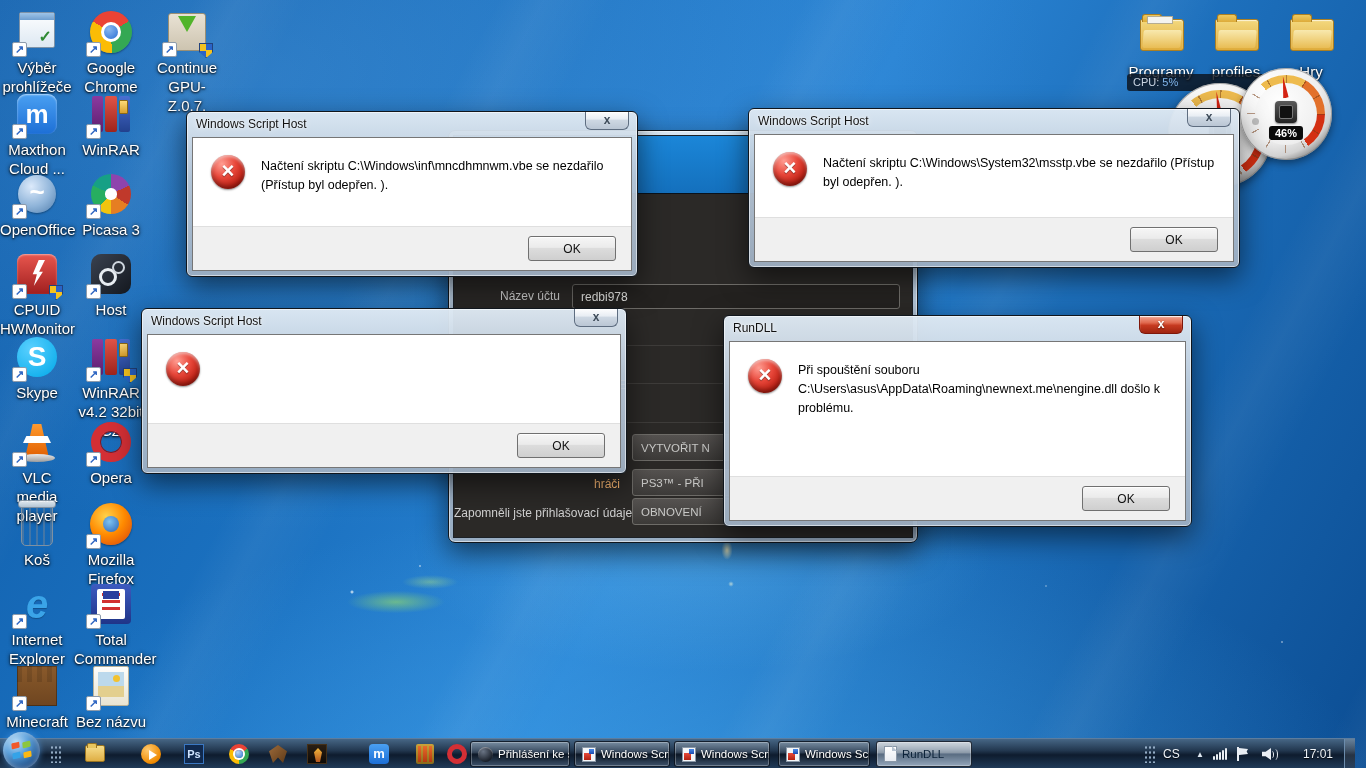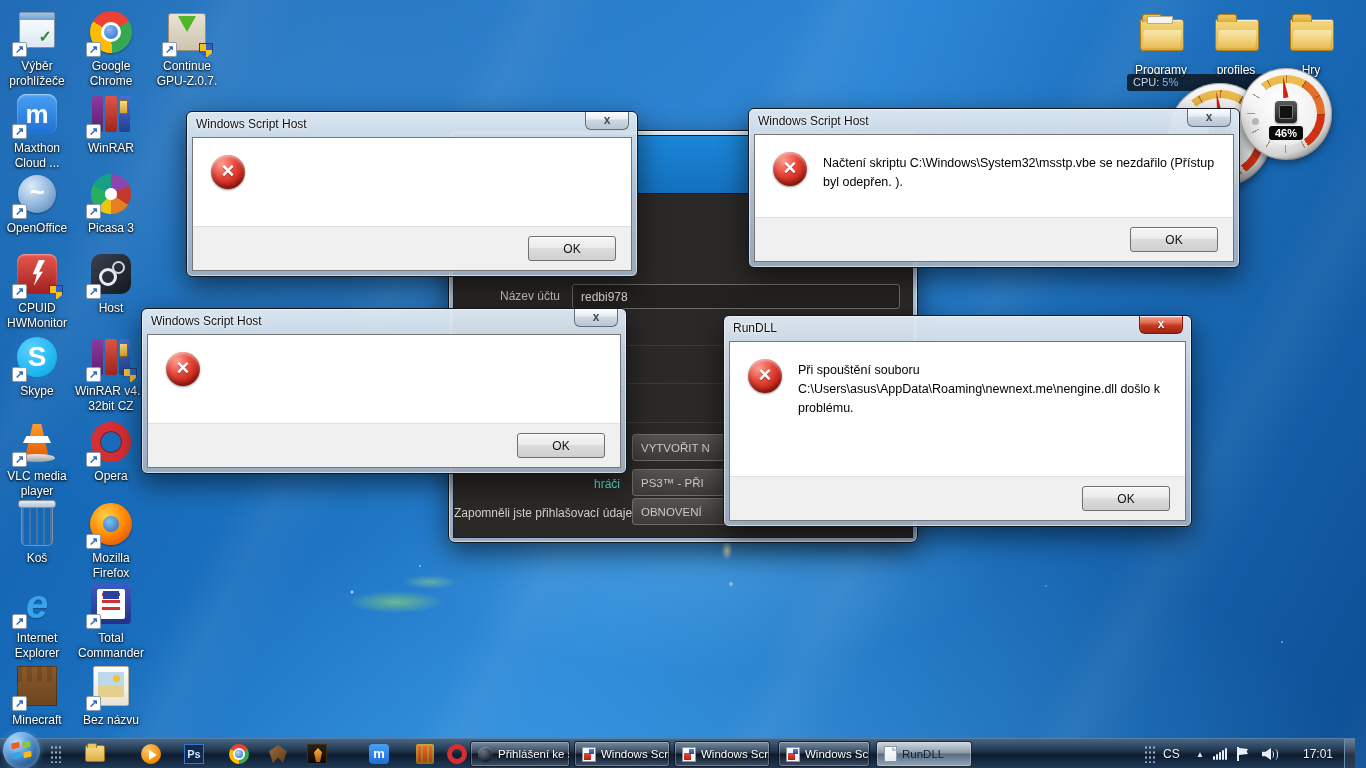"Výběr prohlížeče" .dlabel { font-size: 12px -> 15px }
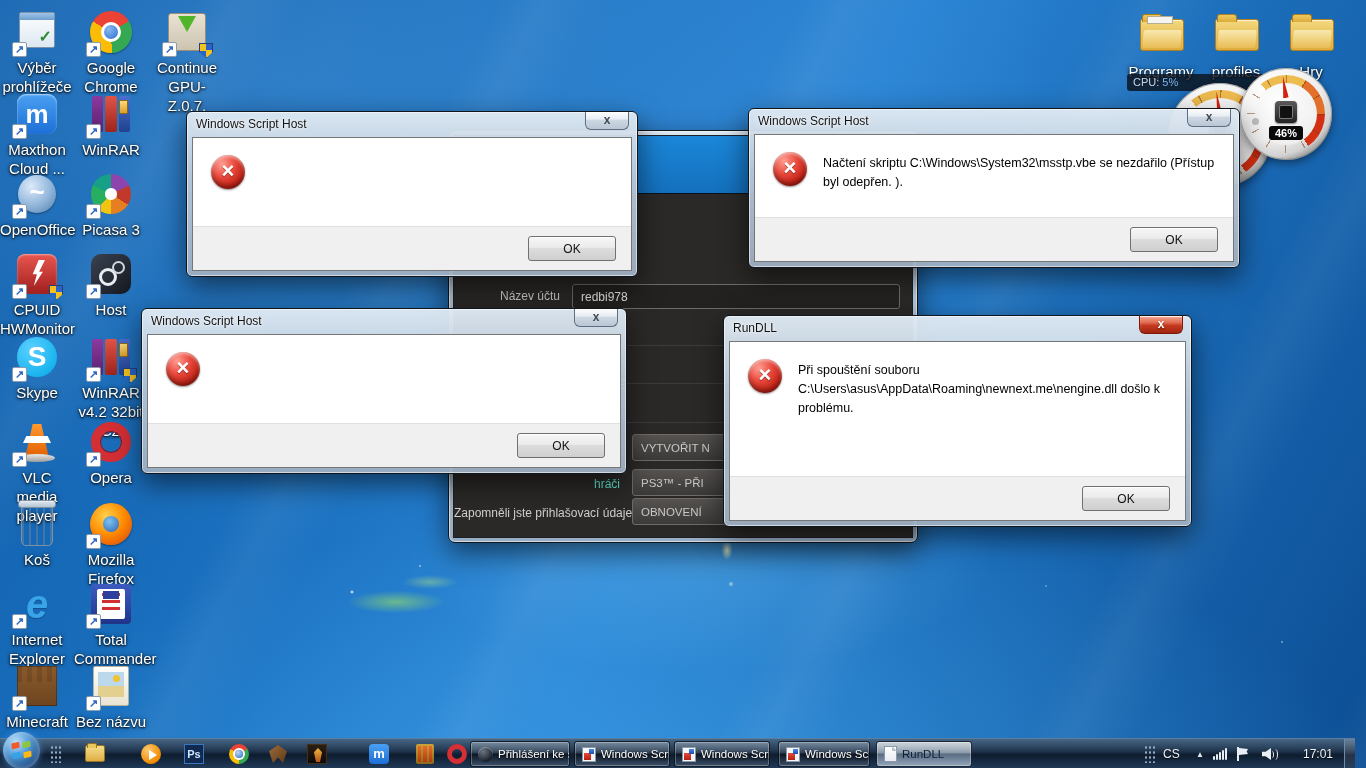"Načtení skriptu C:\Windows\inf\mncdhmnwm.vbe se" div.txt { html: none -> <div>Načtení skriptu C:\Windows\inf\mncdhmnwm.vbe se nezdařilo (Přístup byl odepřen. ).</div> }
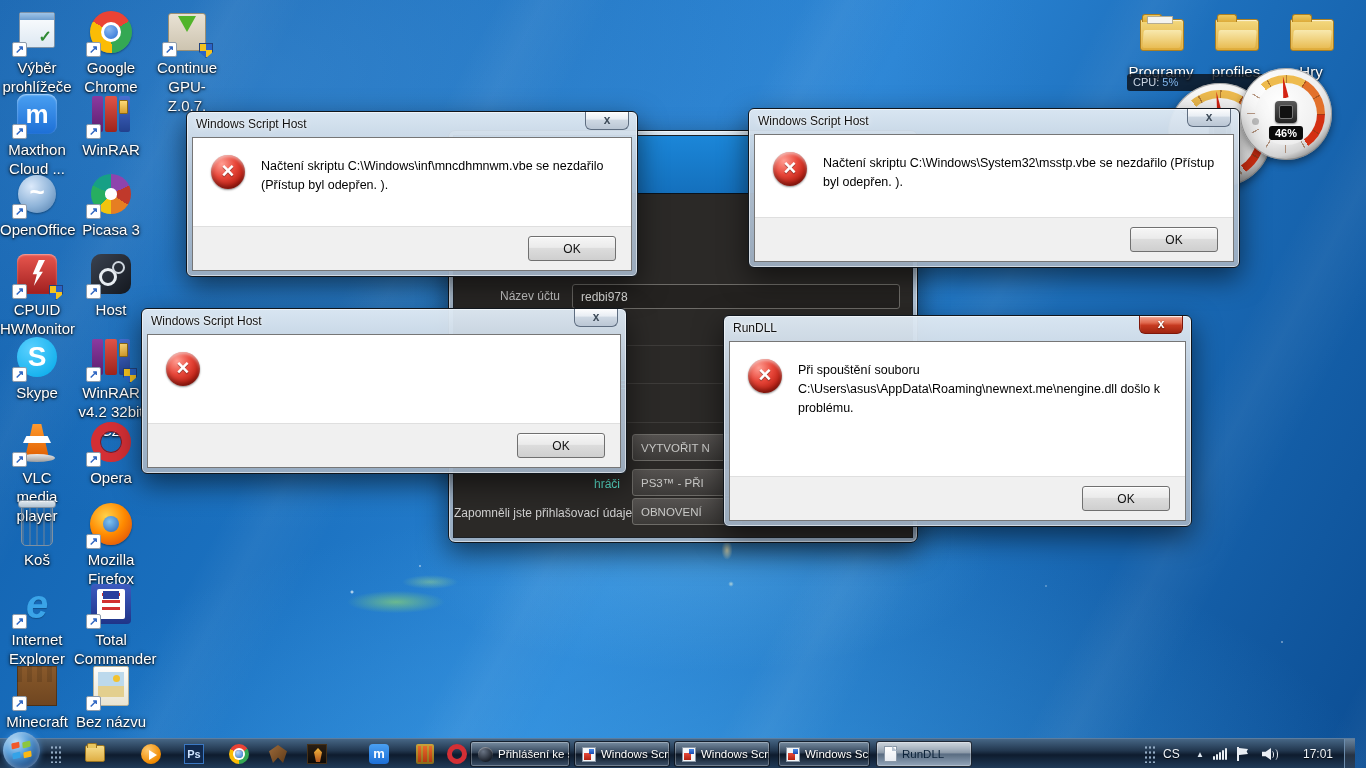"hráči" .psn-label.dim { color: #5eead4 -> #fdba74 }
